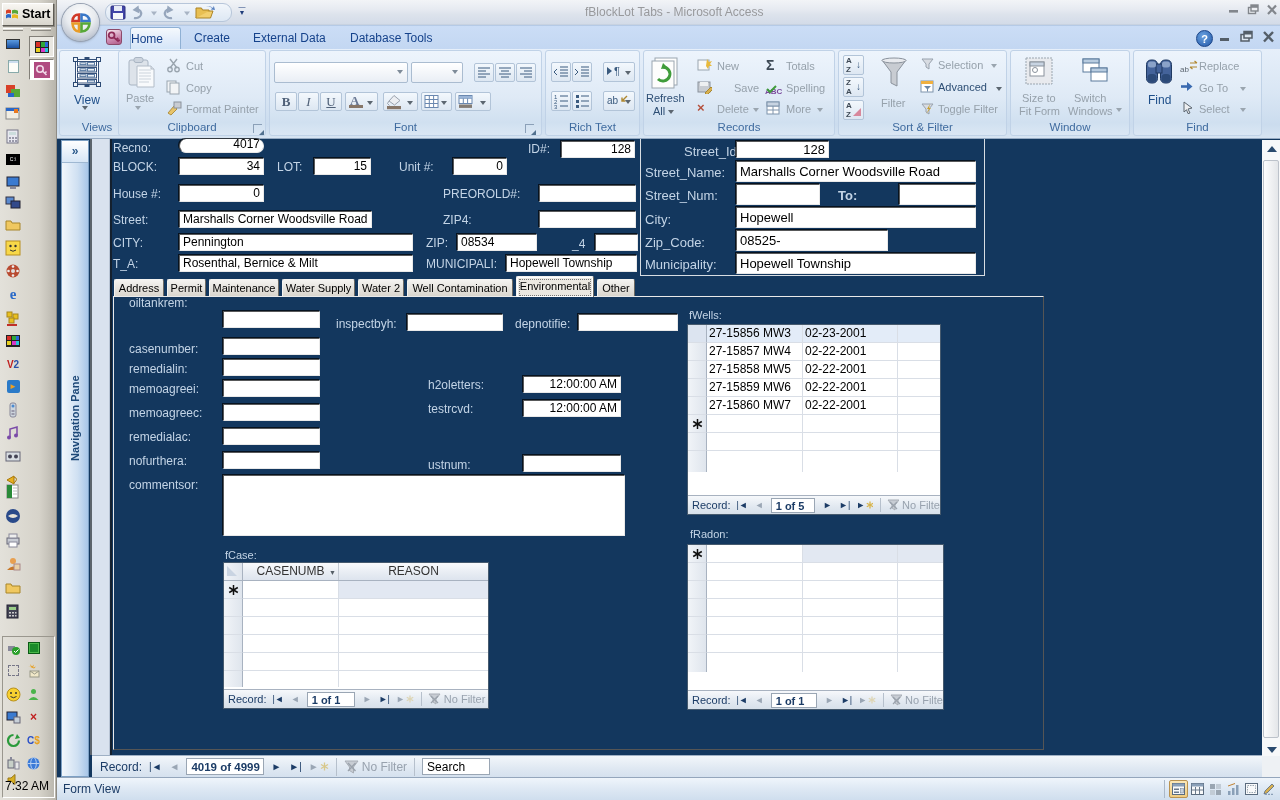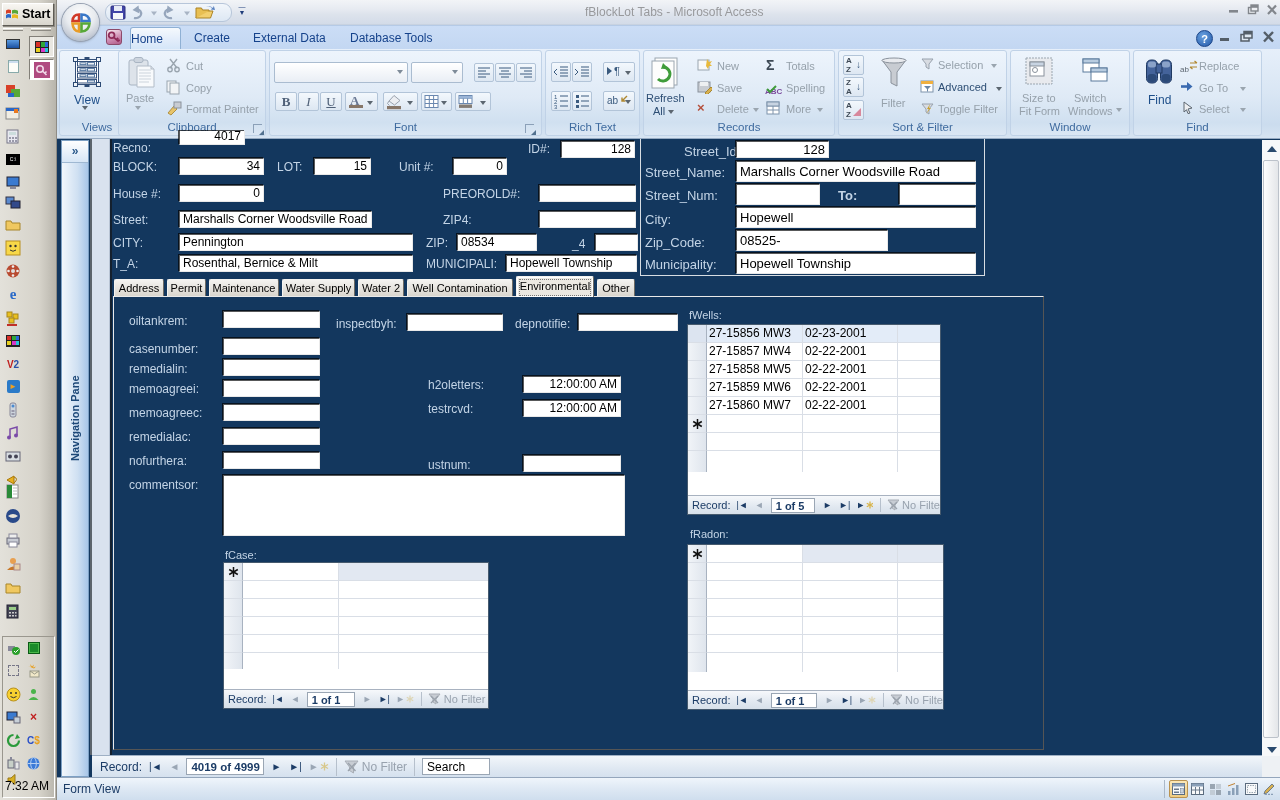"Save" div.abs { left: 717px -> 734px }
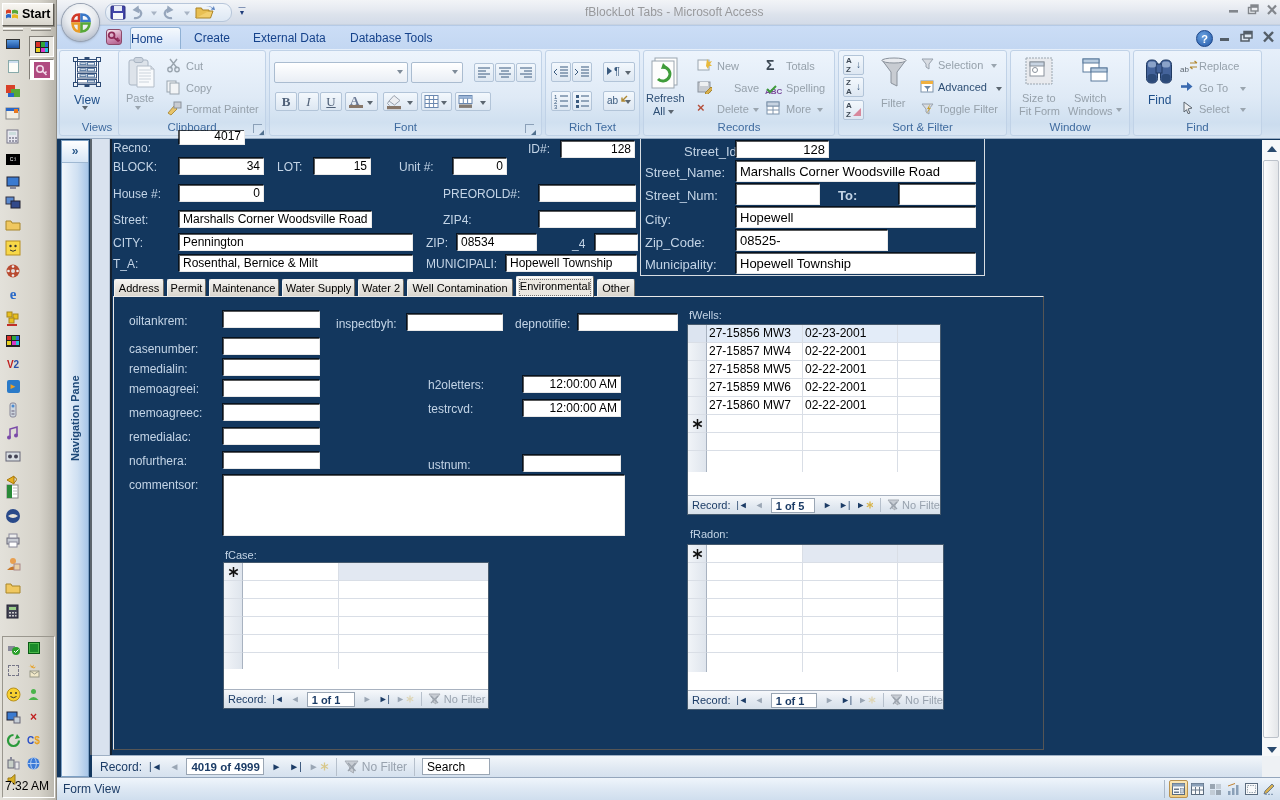"4017" div.abs { border-radius: none -> 7px; top: 131px -> 139px; width: 66px -> 85px }
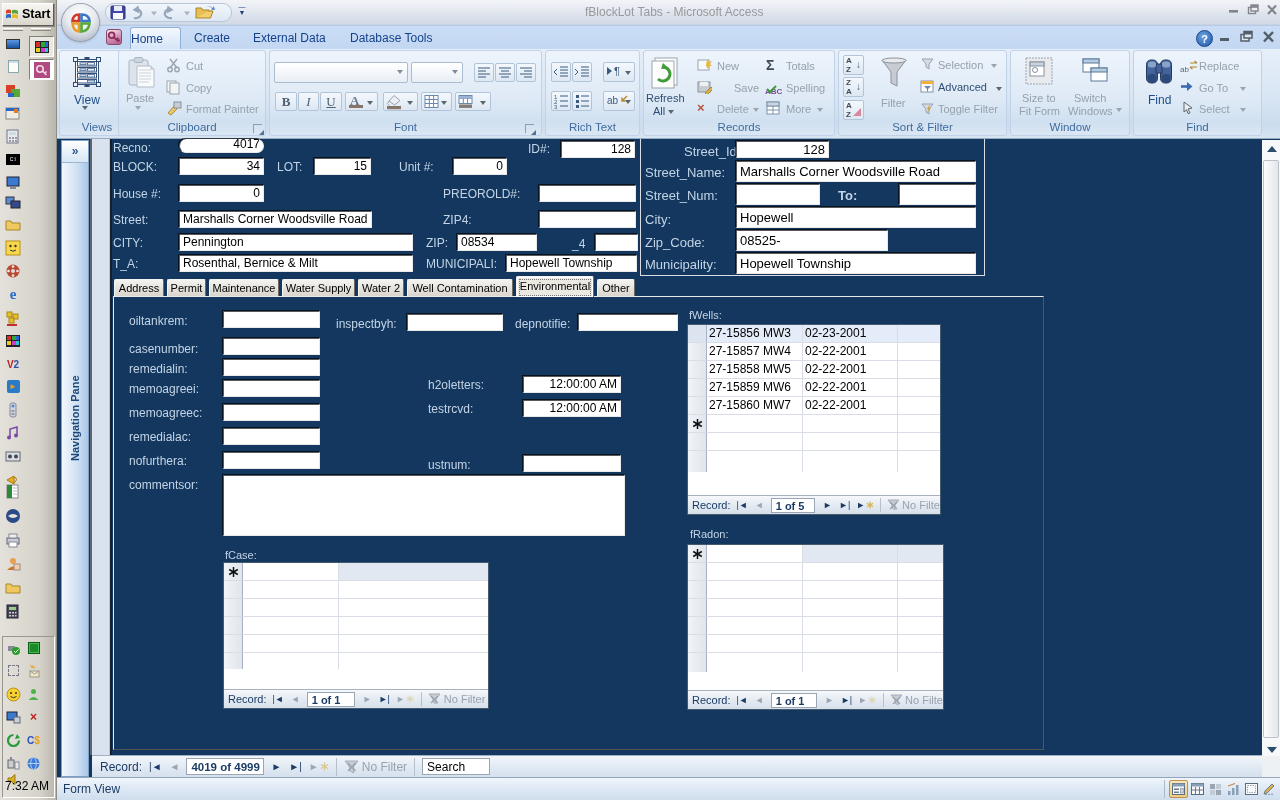"oiltankrem:" div.abs { top: 314px -> 296px }
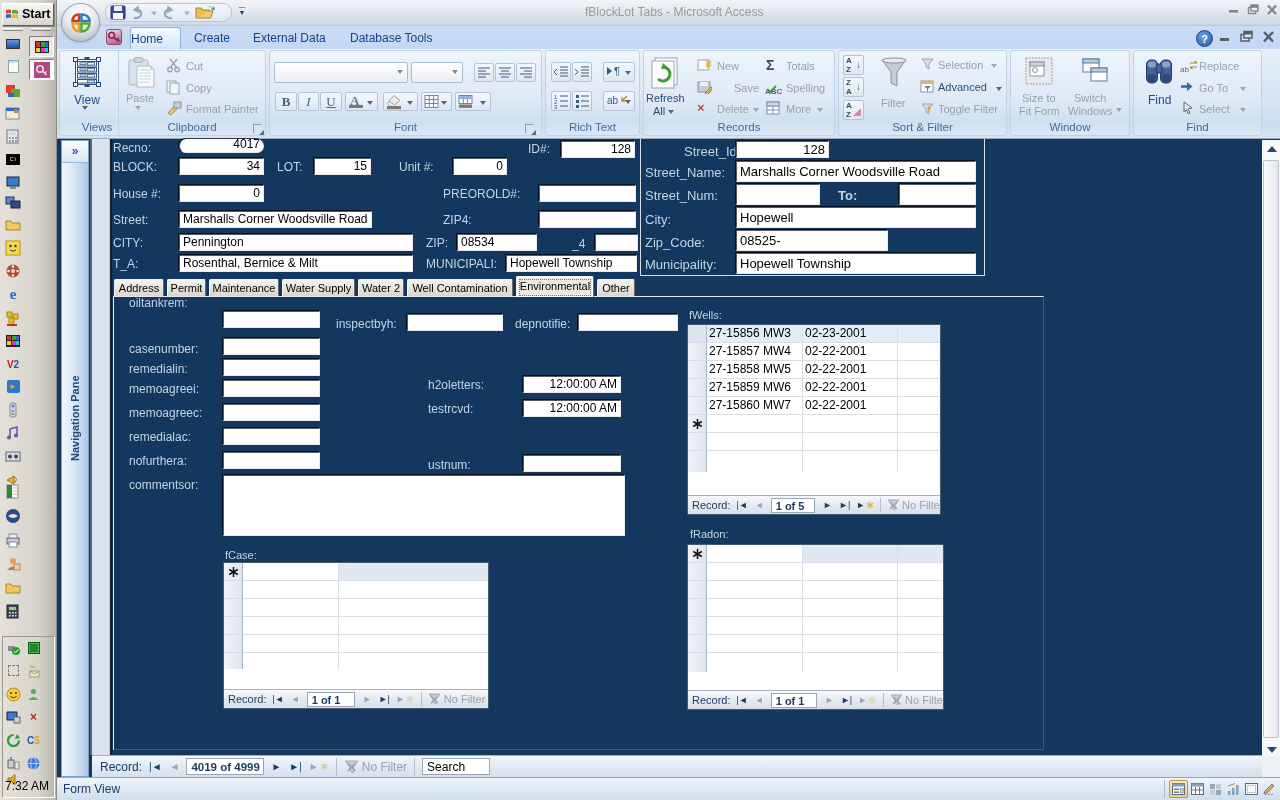"CASENUMB" div.dshead { html: none -> <div> <div> <span></span> </div> <div>CASENUMB<span>▼</span></div> <div>REASON</div> </div> }
